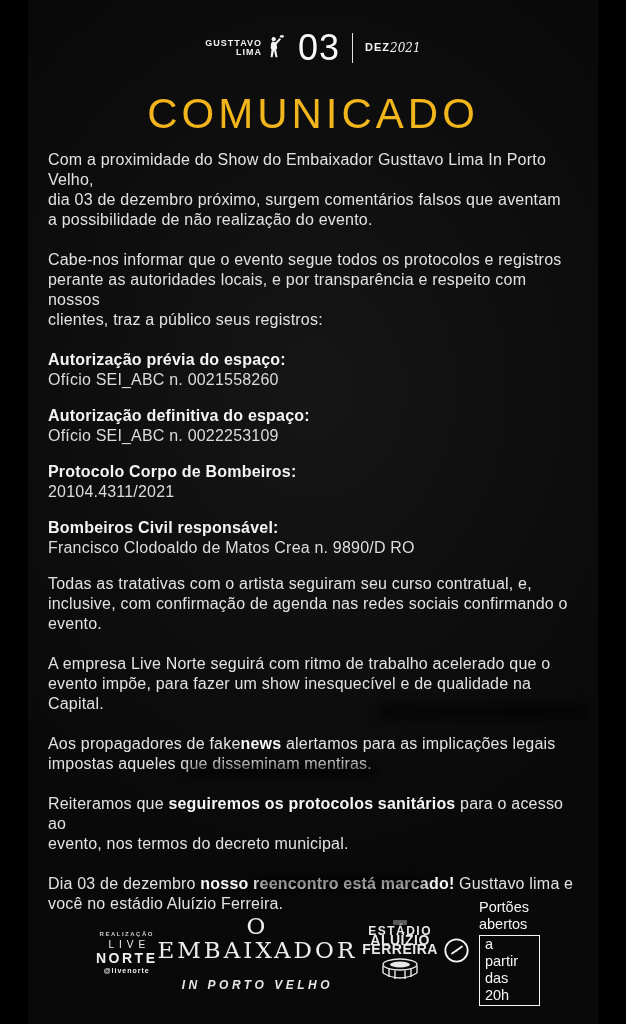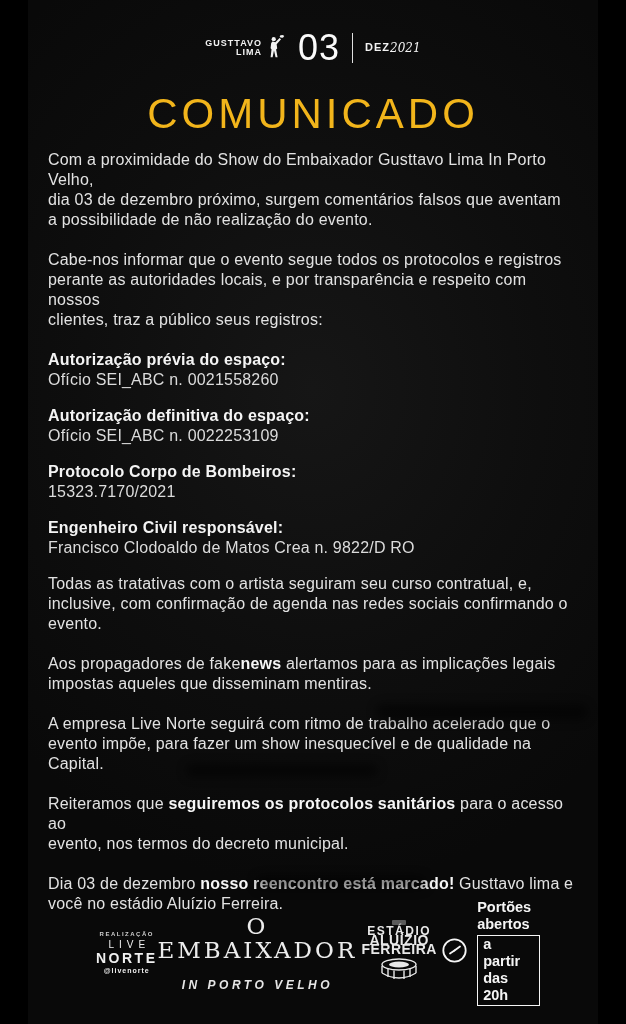"15323.7170/2021" div.reg-value { text: 15323.7170/2021 -> 20104.4311/2021 }
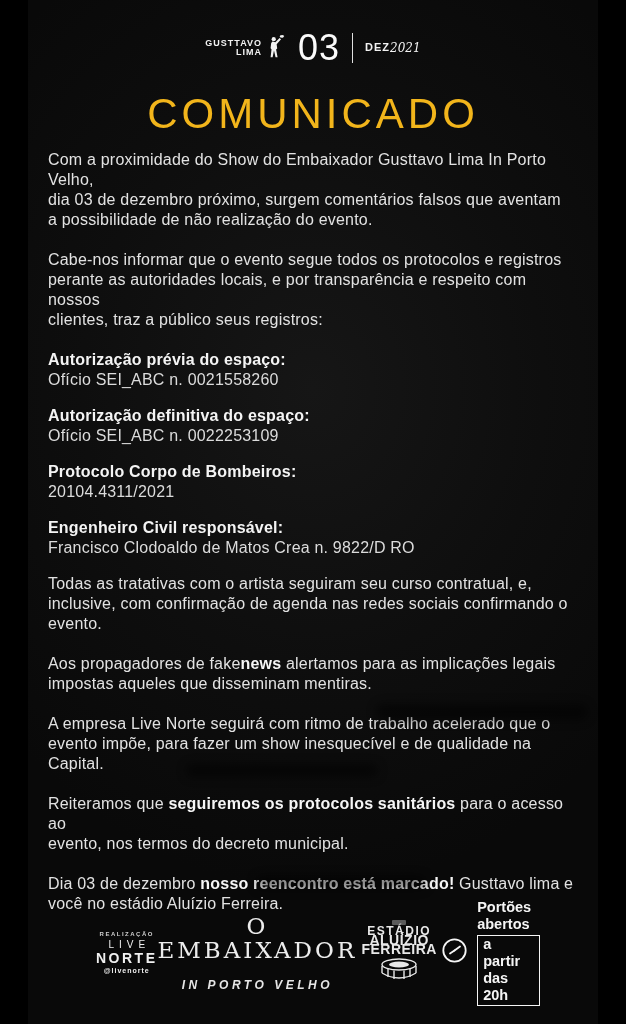"Engenheiro Civil responsável:" div.reg-label { text: Engenheiro -> Bombeiros }
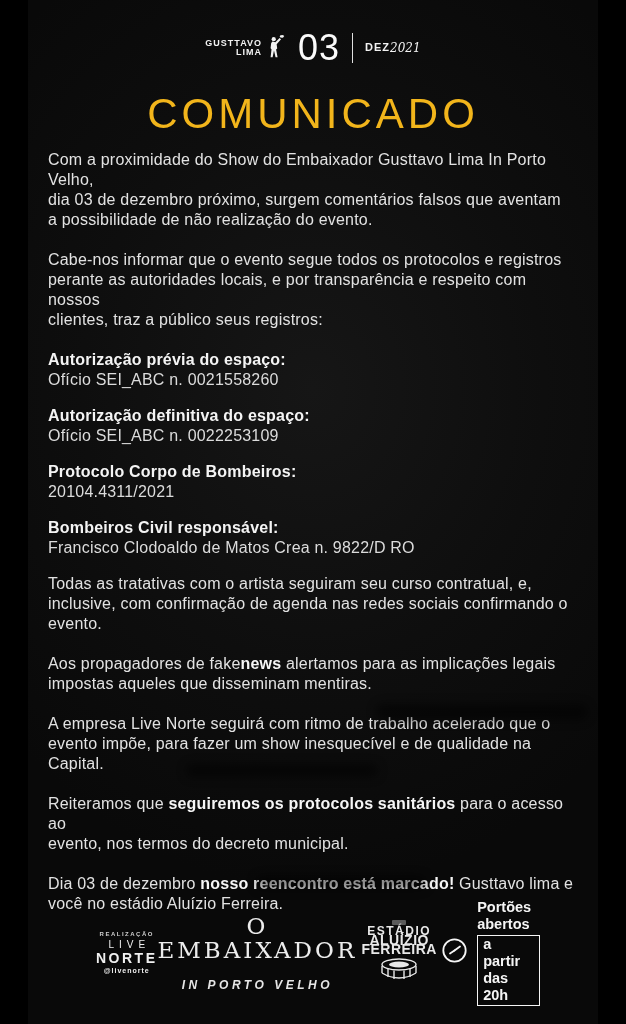"Francisco Clodoaldo de Matos Crea" div.reg-value { text: 9822/D -> 9890/D }
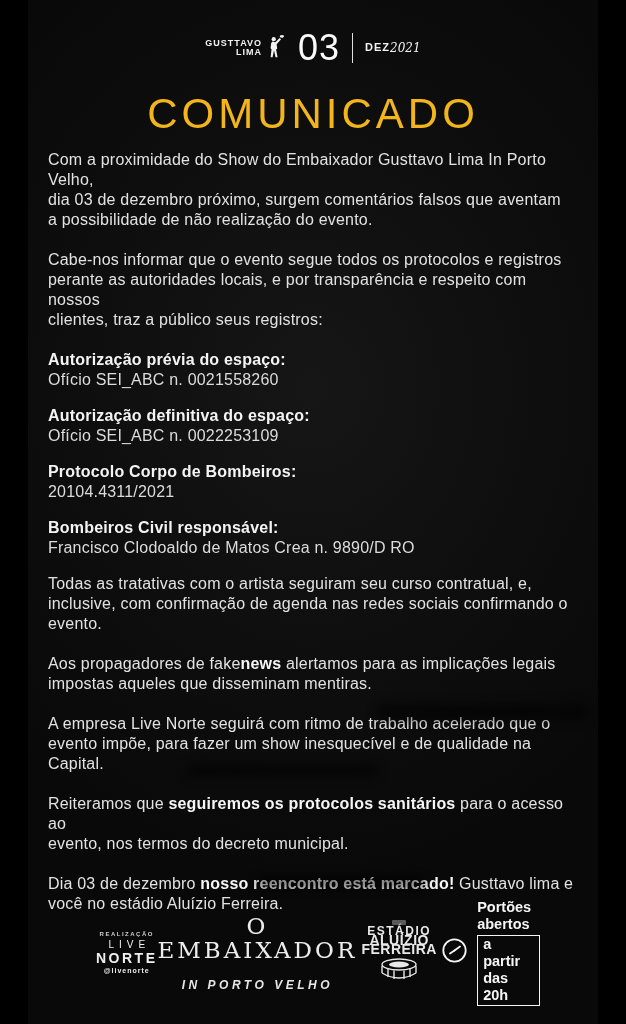"Aos propagadores de fakenews alertamos" div.para { order: before "A empresa Live Norte seguirá" -> after "A empresa Live Norte seguirá" }
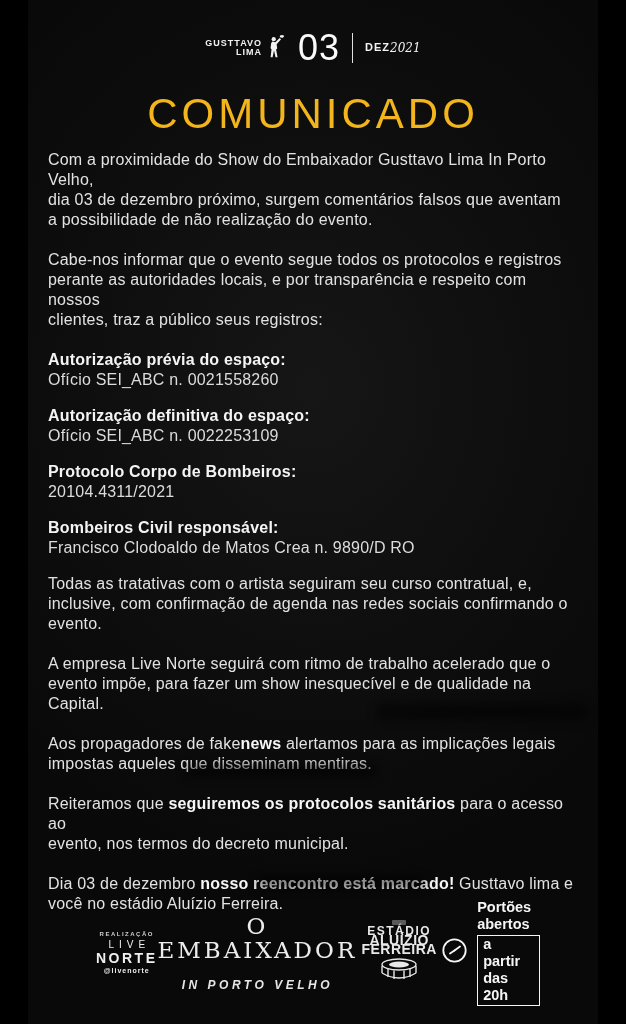"Portões abertos" .portoes-text { font-weight: bold -> normal }
